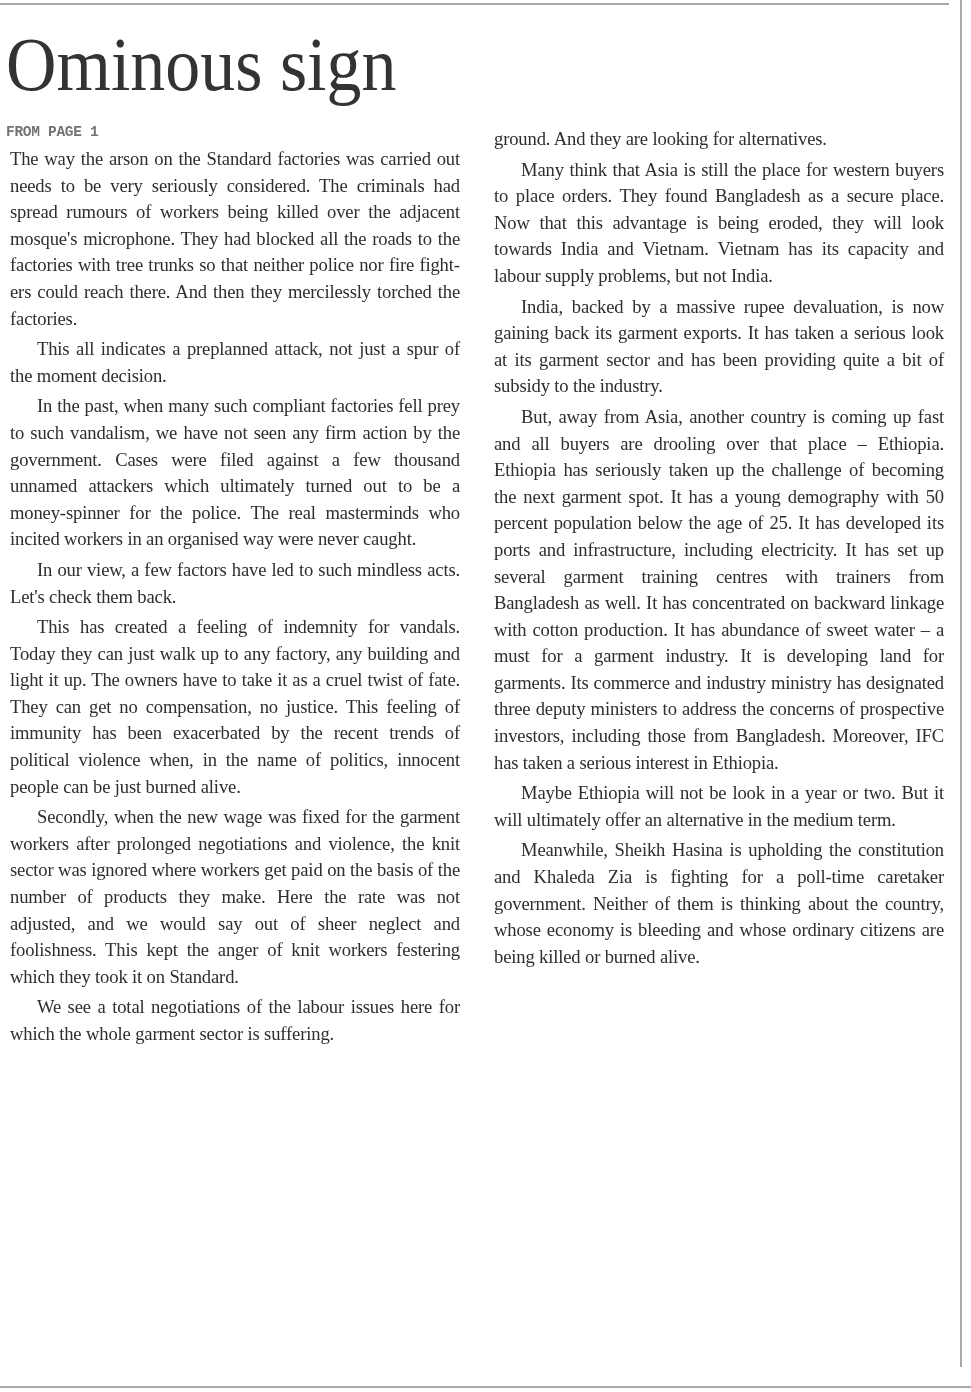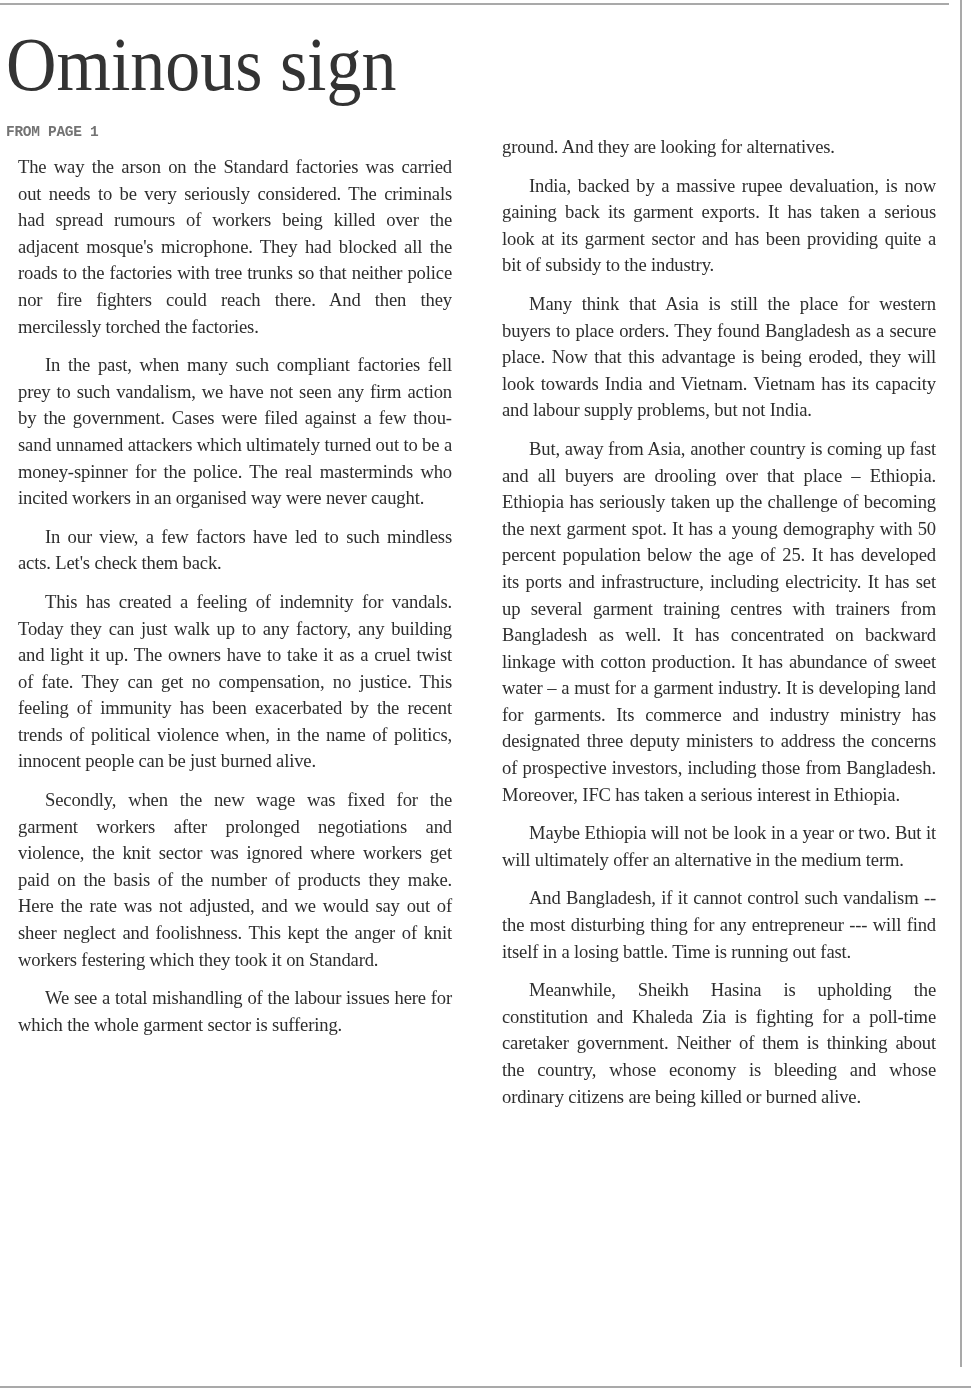"ground. And they are looking" .para { margin: 12px -> 4px }
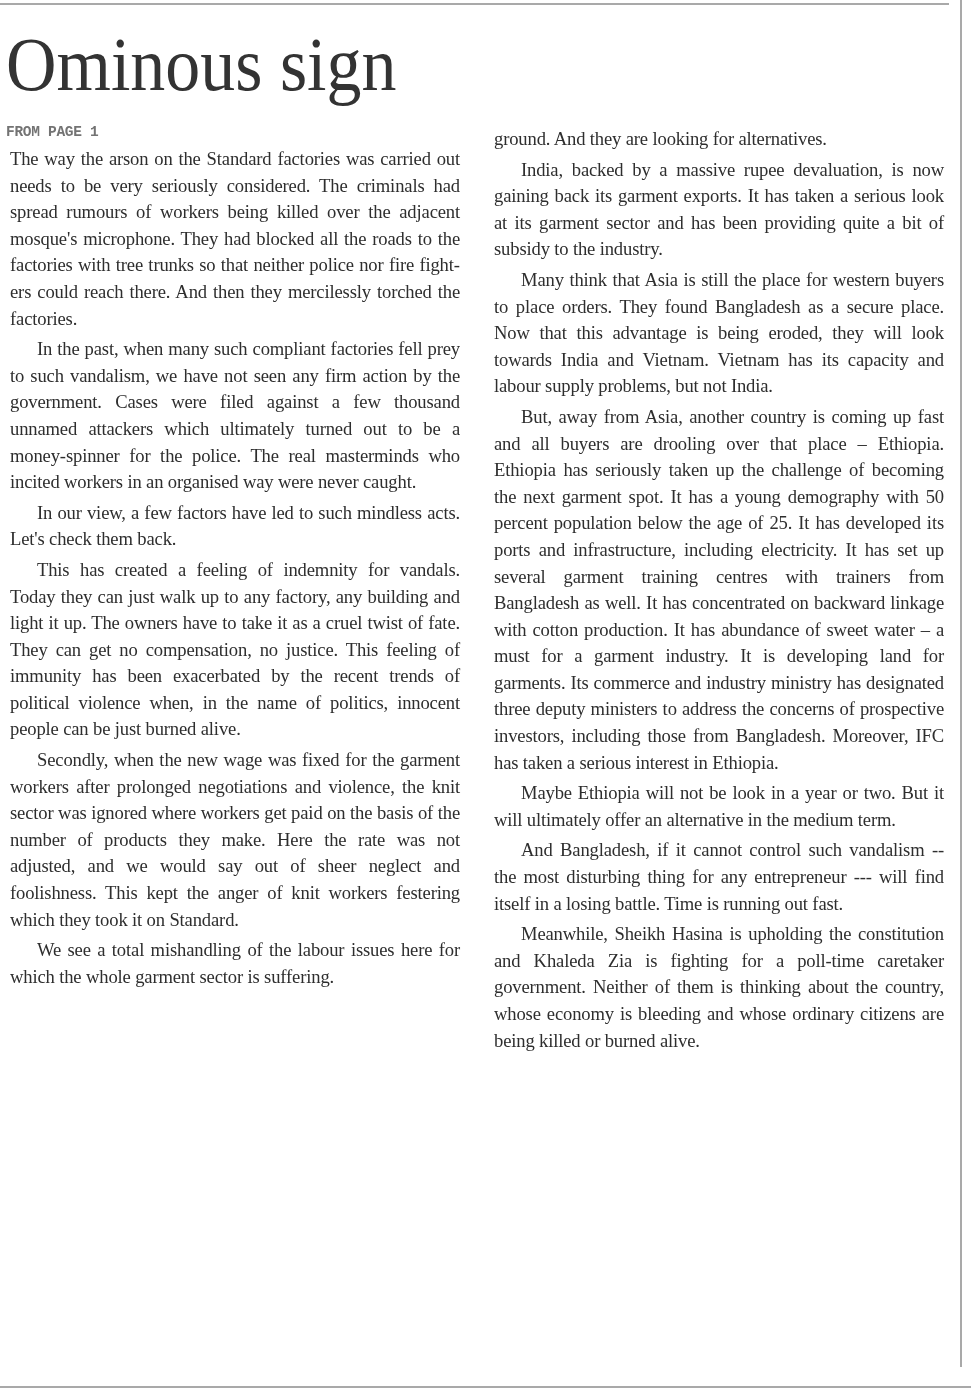"India, backed by a massive" p.para { order: before "Many think that Asia is" -> after "Many think that Asia is" }
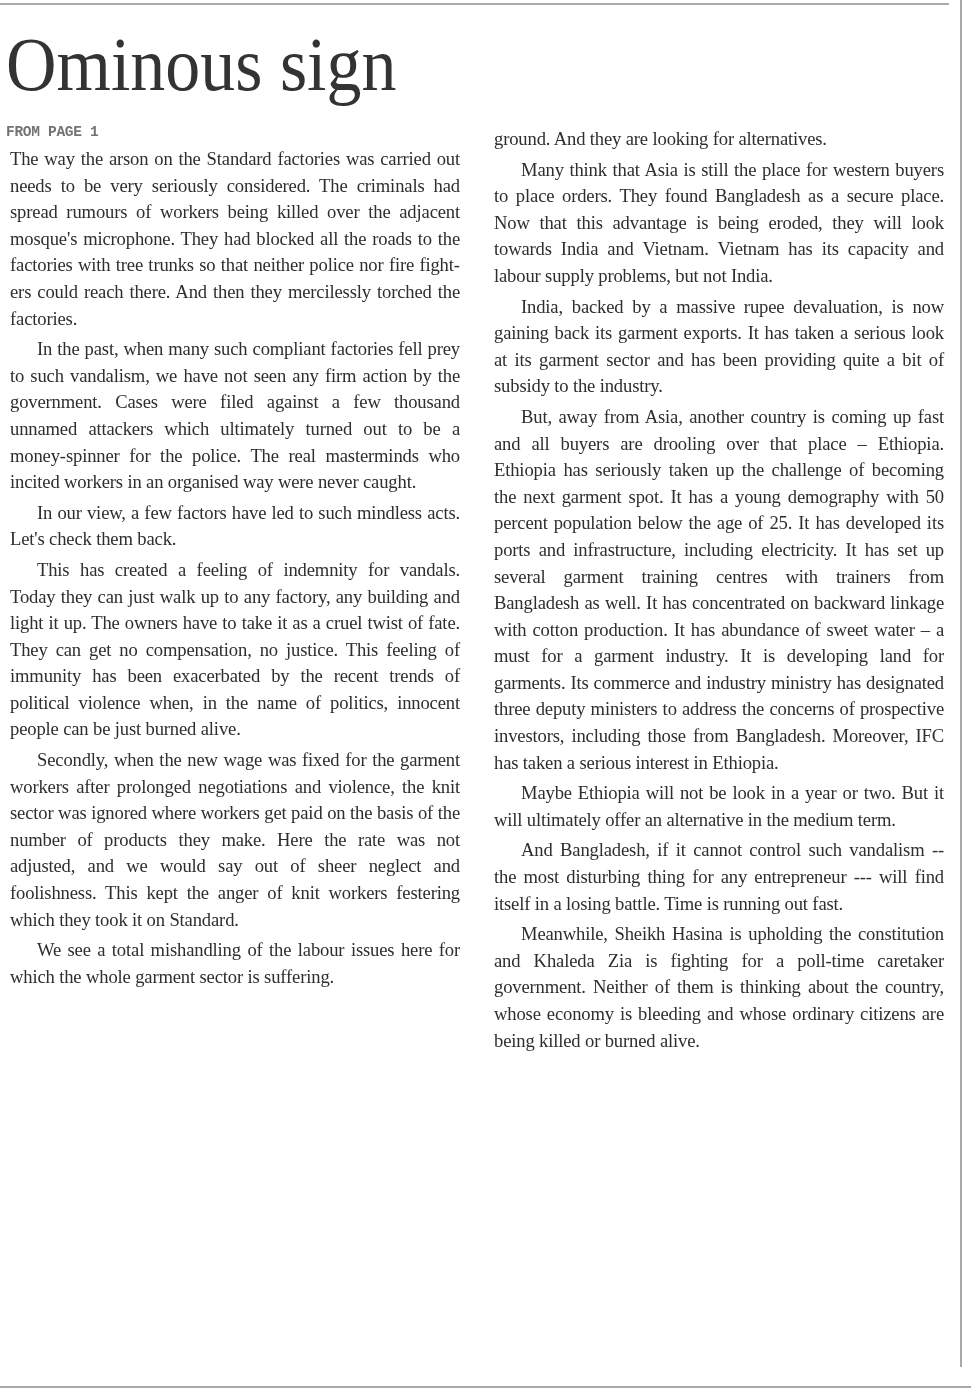"This all indicates a preplanned" p.para { html: none -> <p>This all indicates a preplanned attack, not just a spur of the moment decision.</p> }
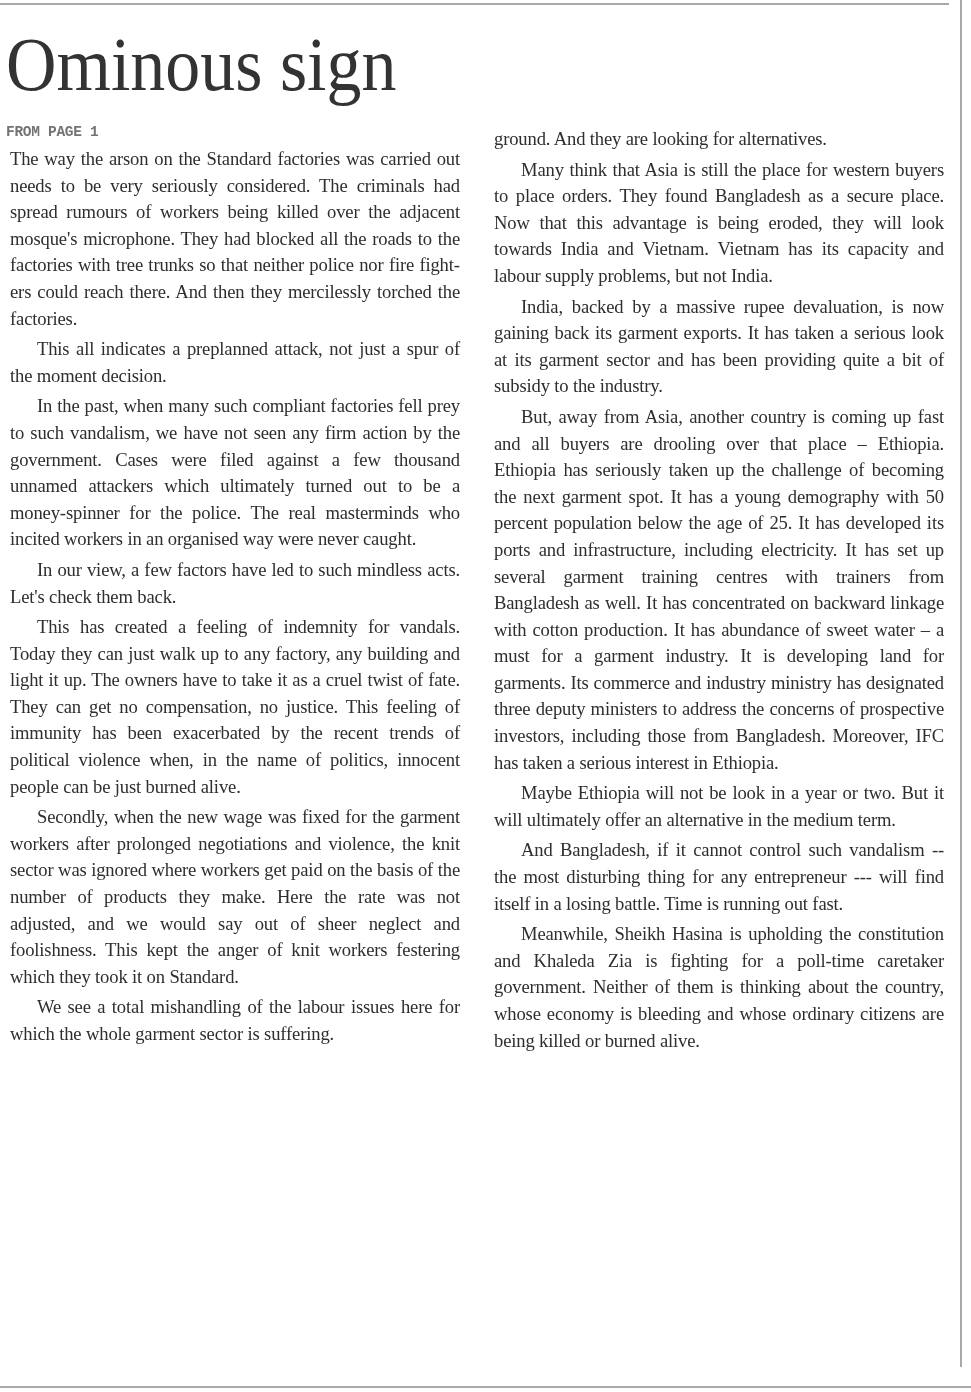"And Bangladesh, if it cannot" p.para { html: <p>And Bangladesh, if it cannot control such vandalism -- the most disturbing thing for any entrepreneur --- will find itself in a los­ing battle. Time is running out fast.</p> -> none }
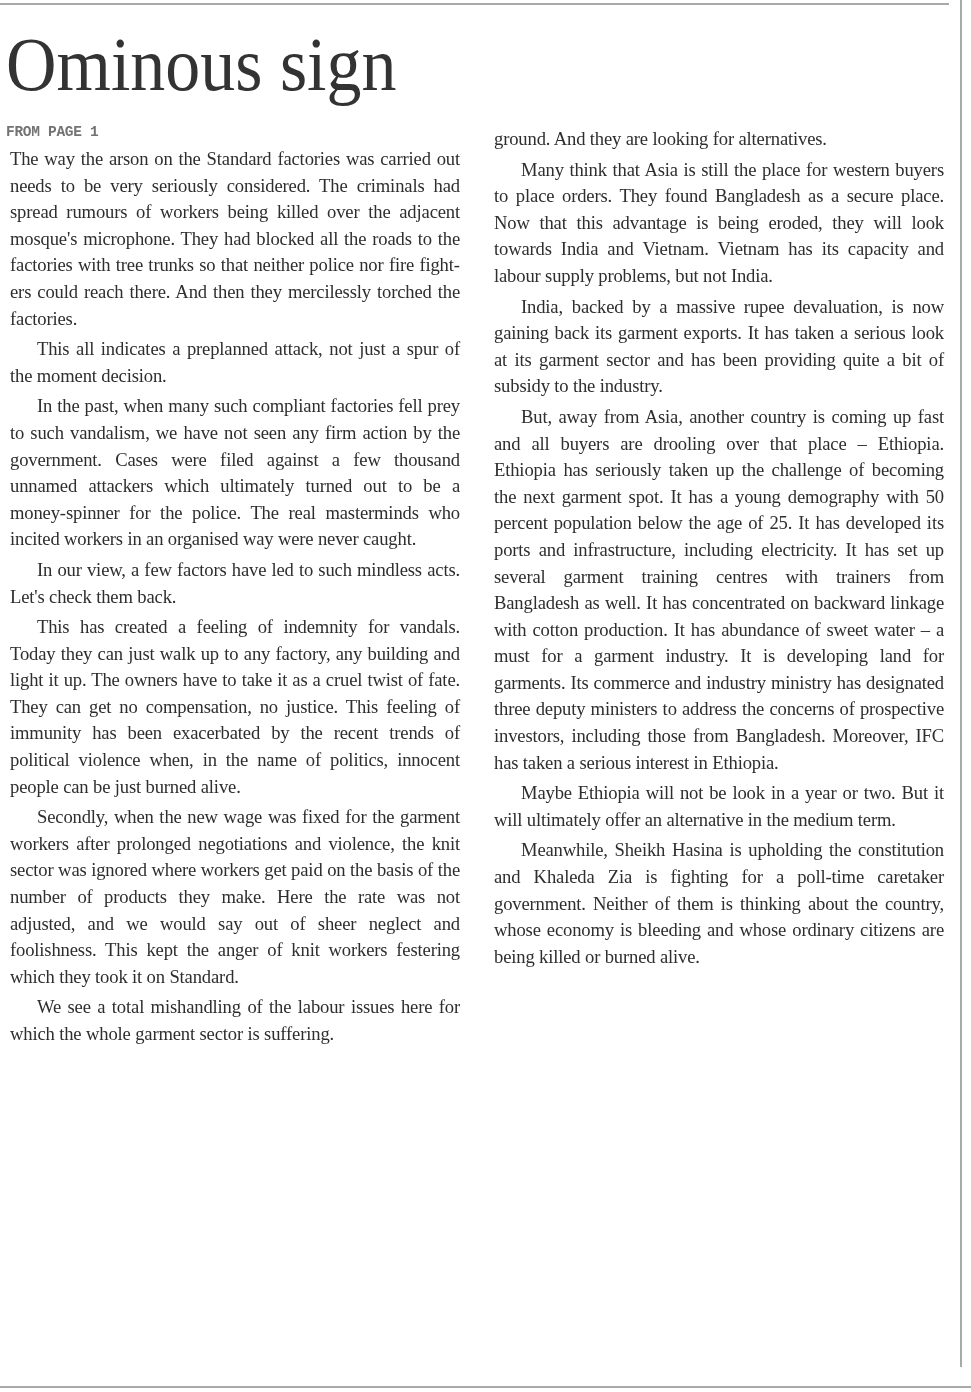"We see a total mishandling" p.para { text: mishandling -> negotiations }
